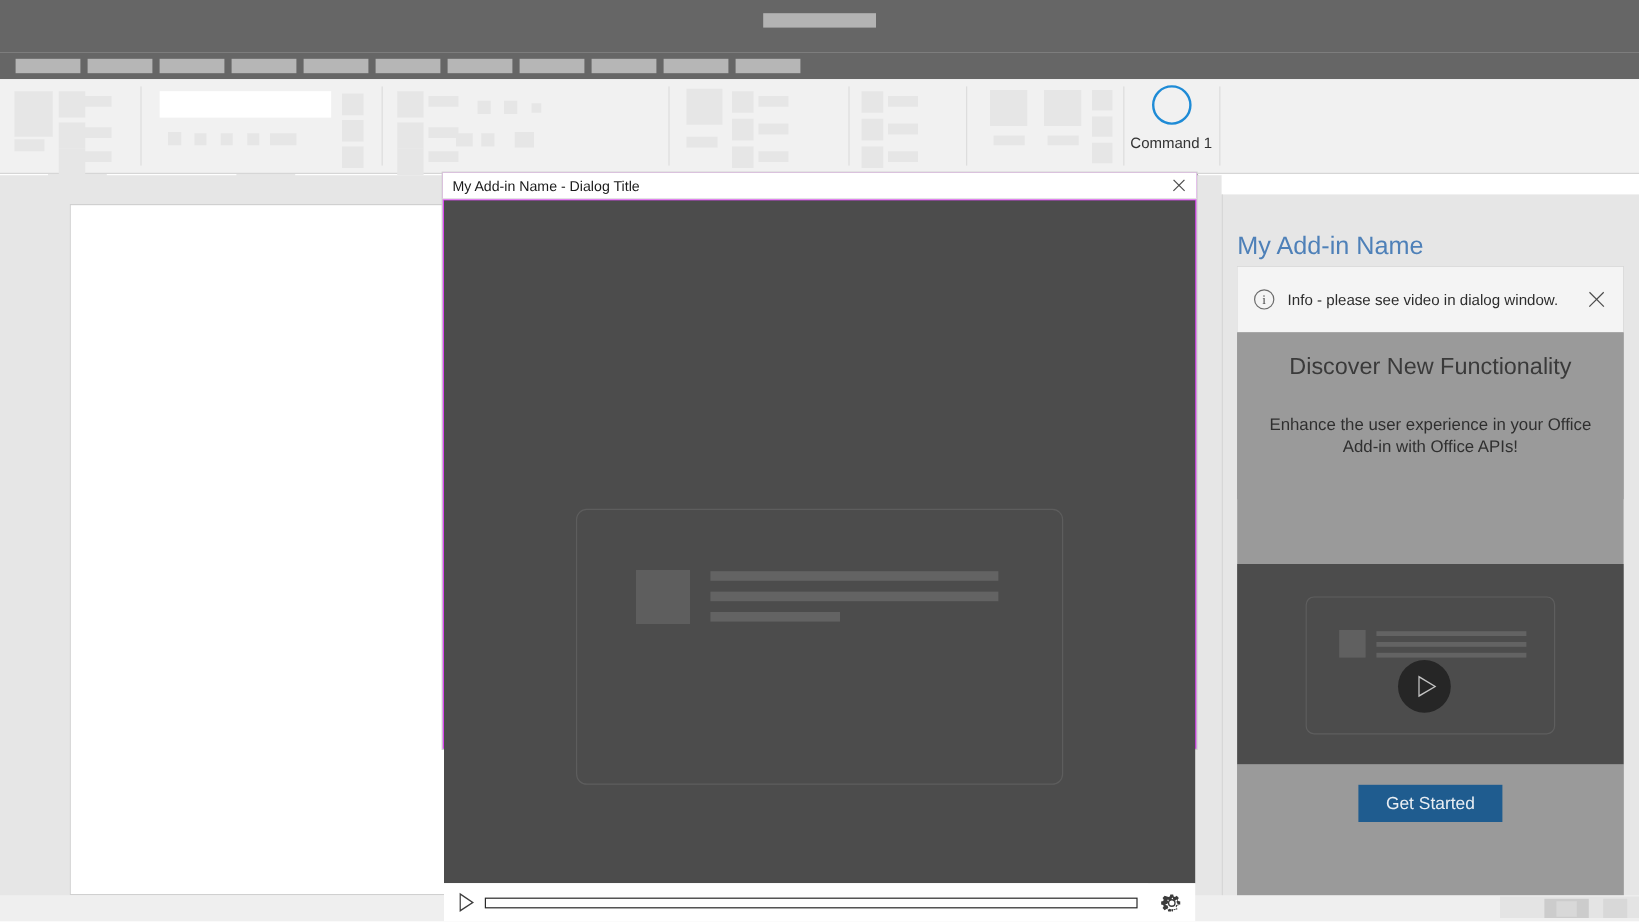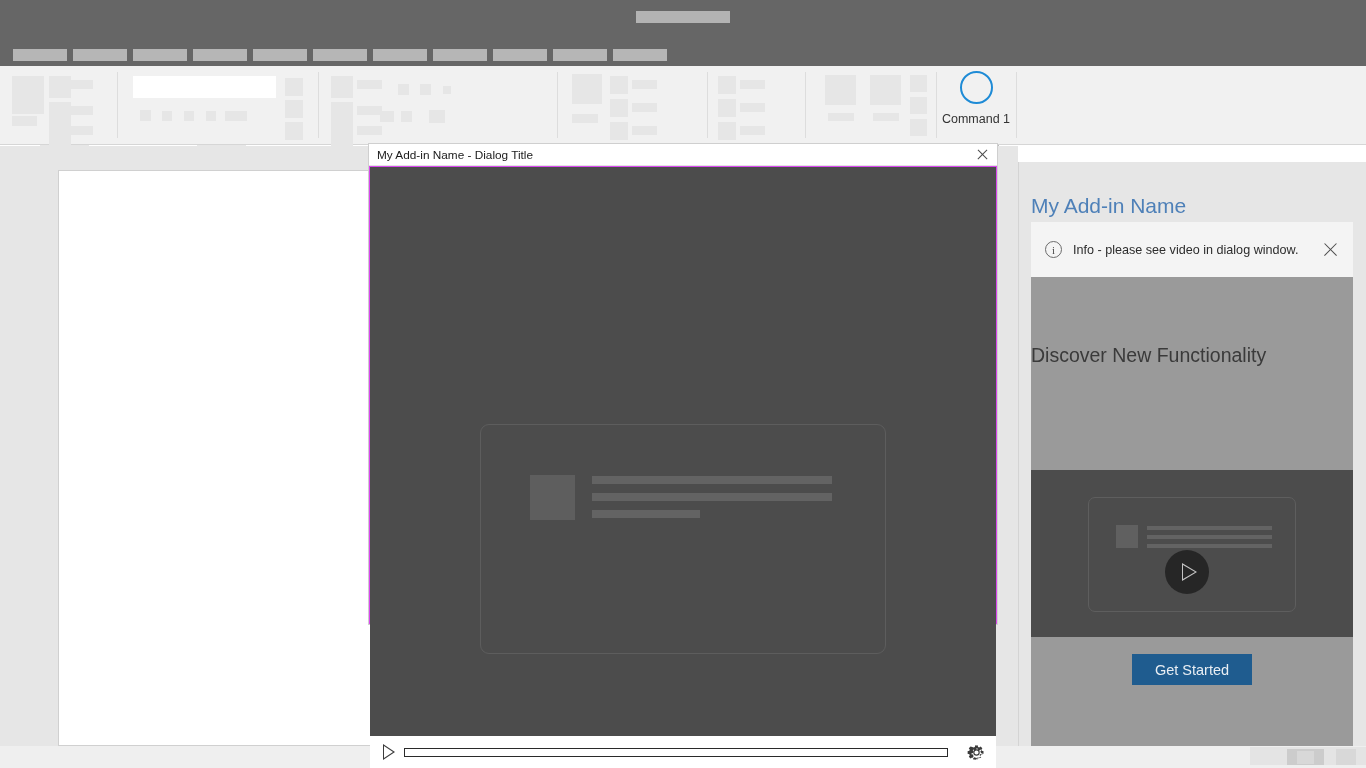"Discover New Functionality" .tp-hero { flex-direction: row -> column }
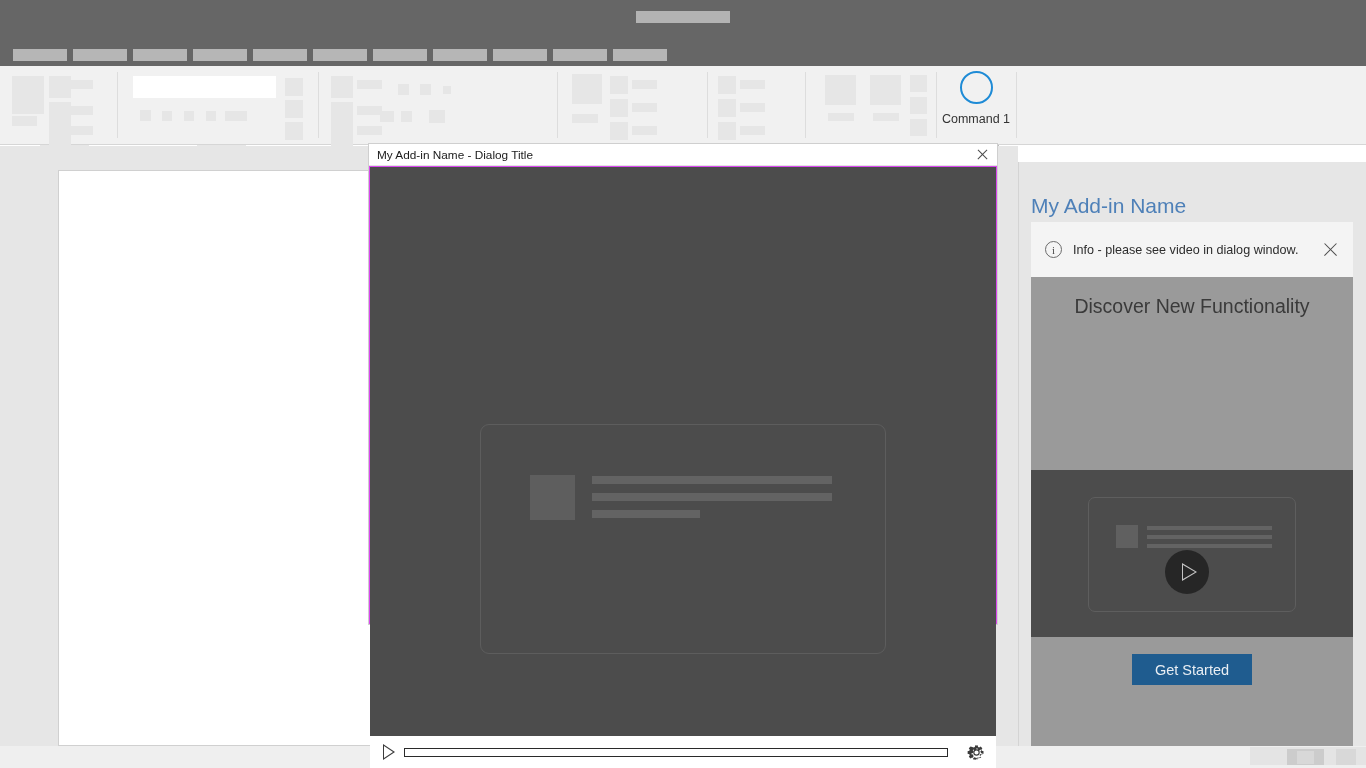"Enhance the user experience in" div.tp-hero-sub { html: none -> <div>Enhance the user experience in your Office Add-in with Office APIs!</div> }
